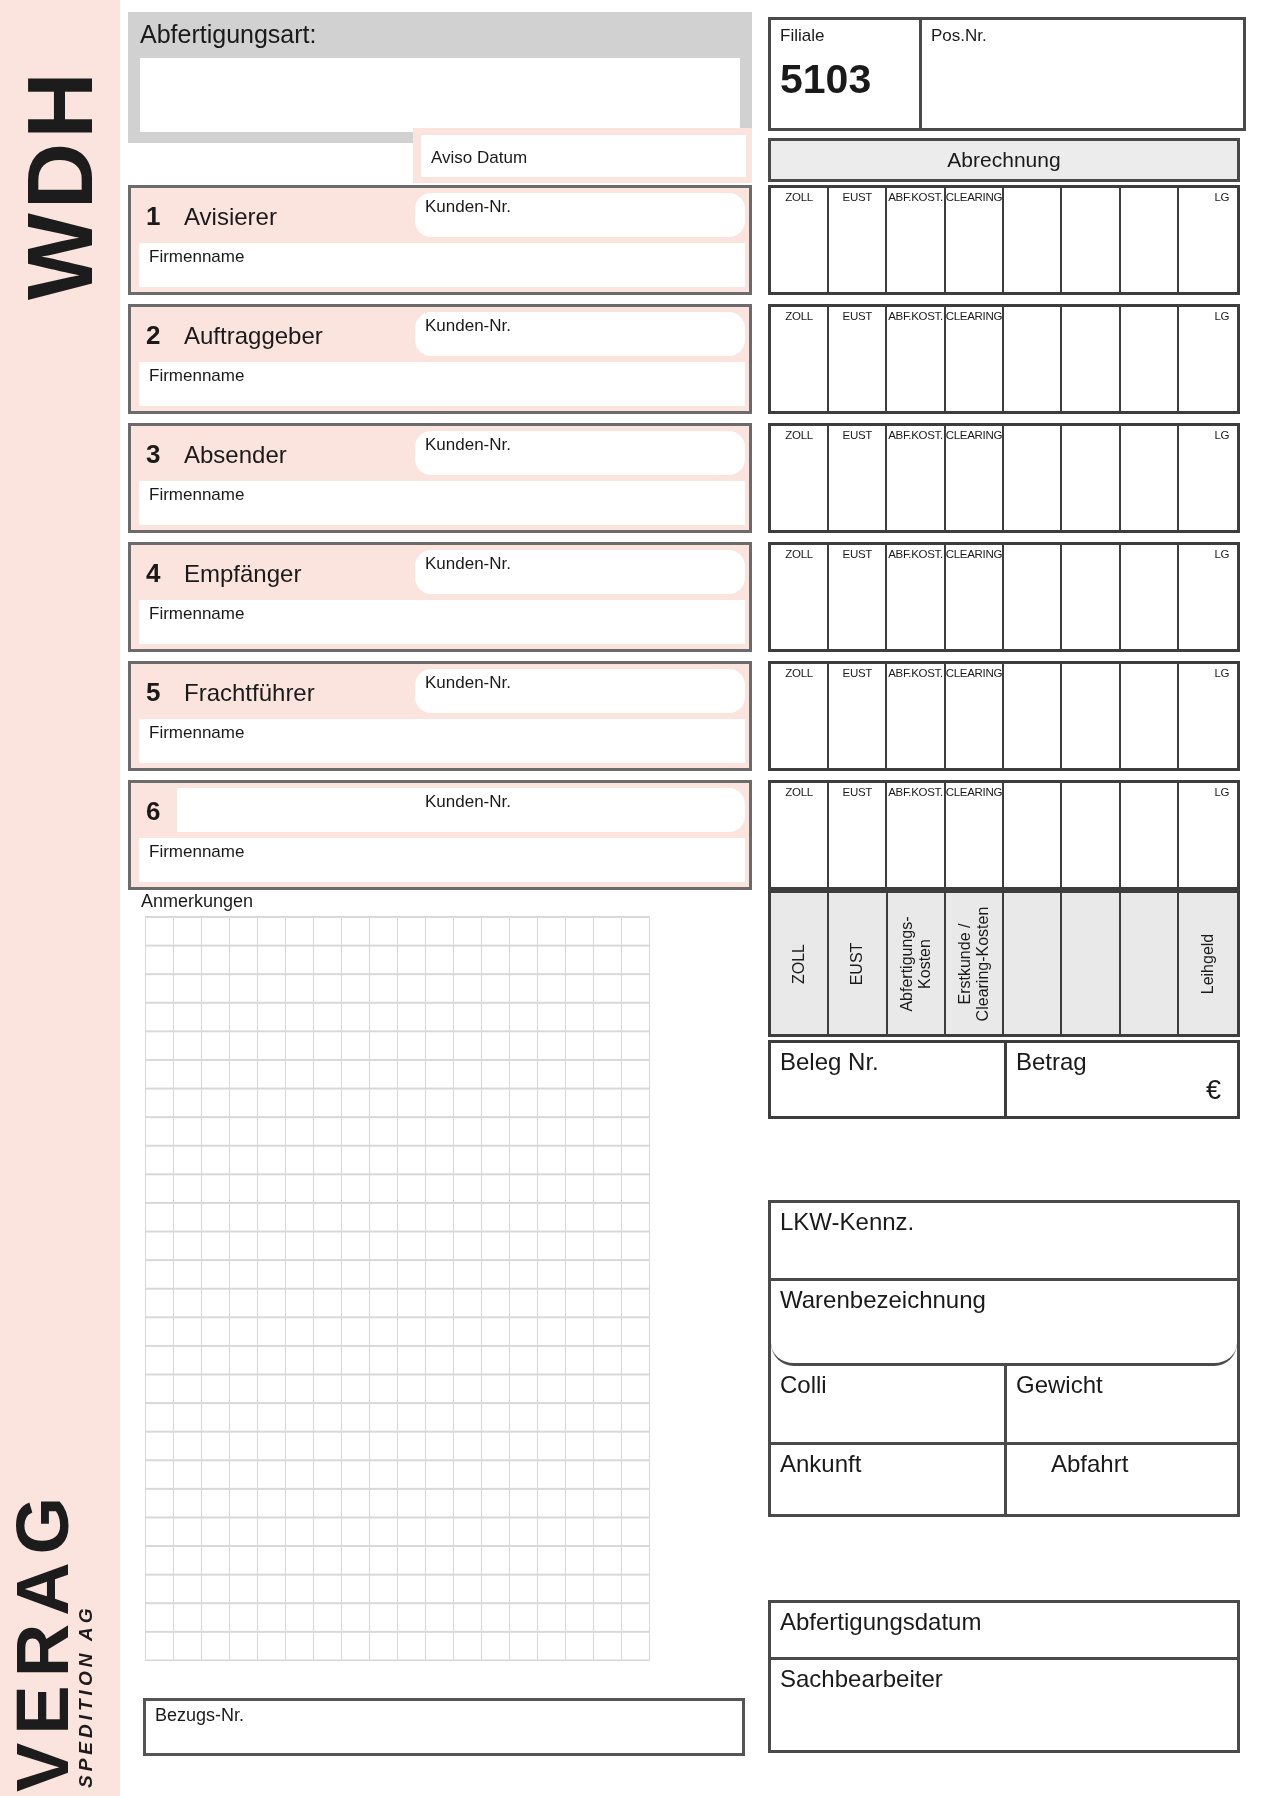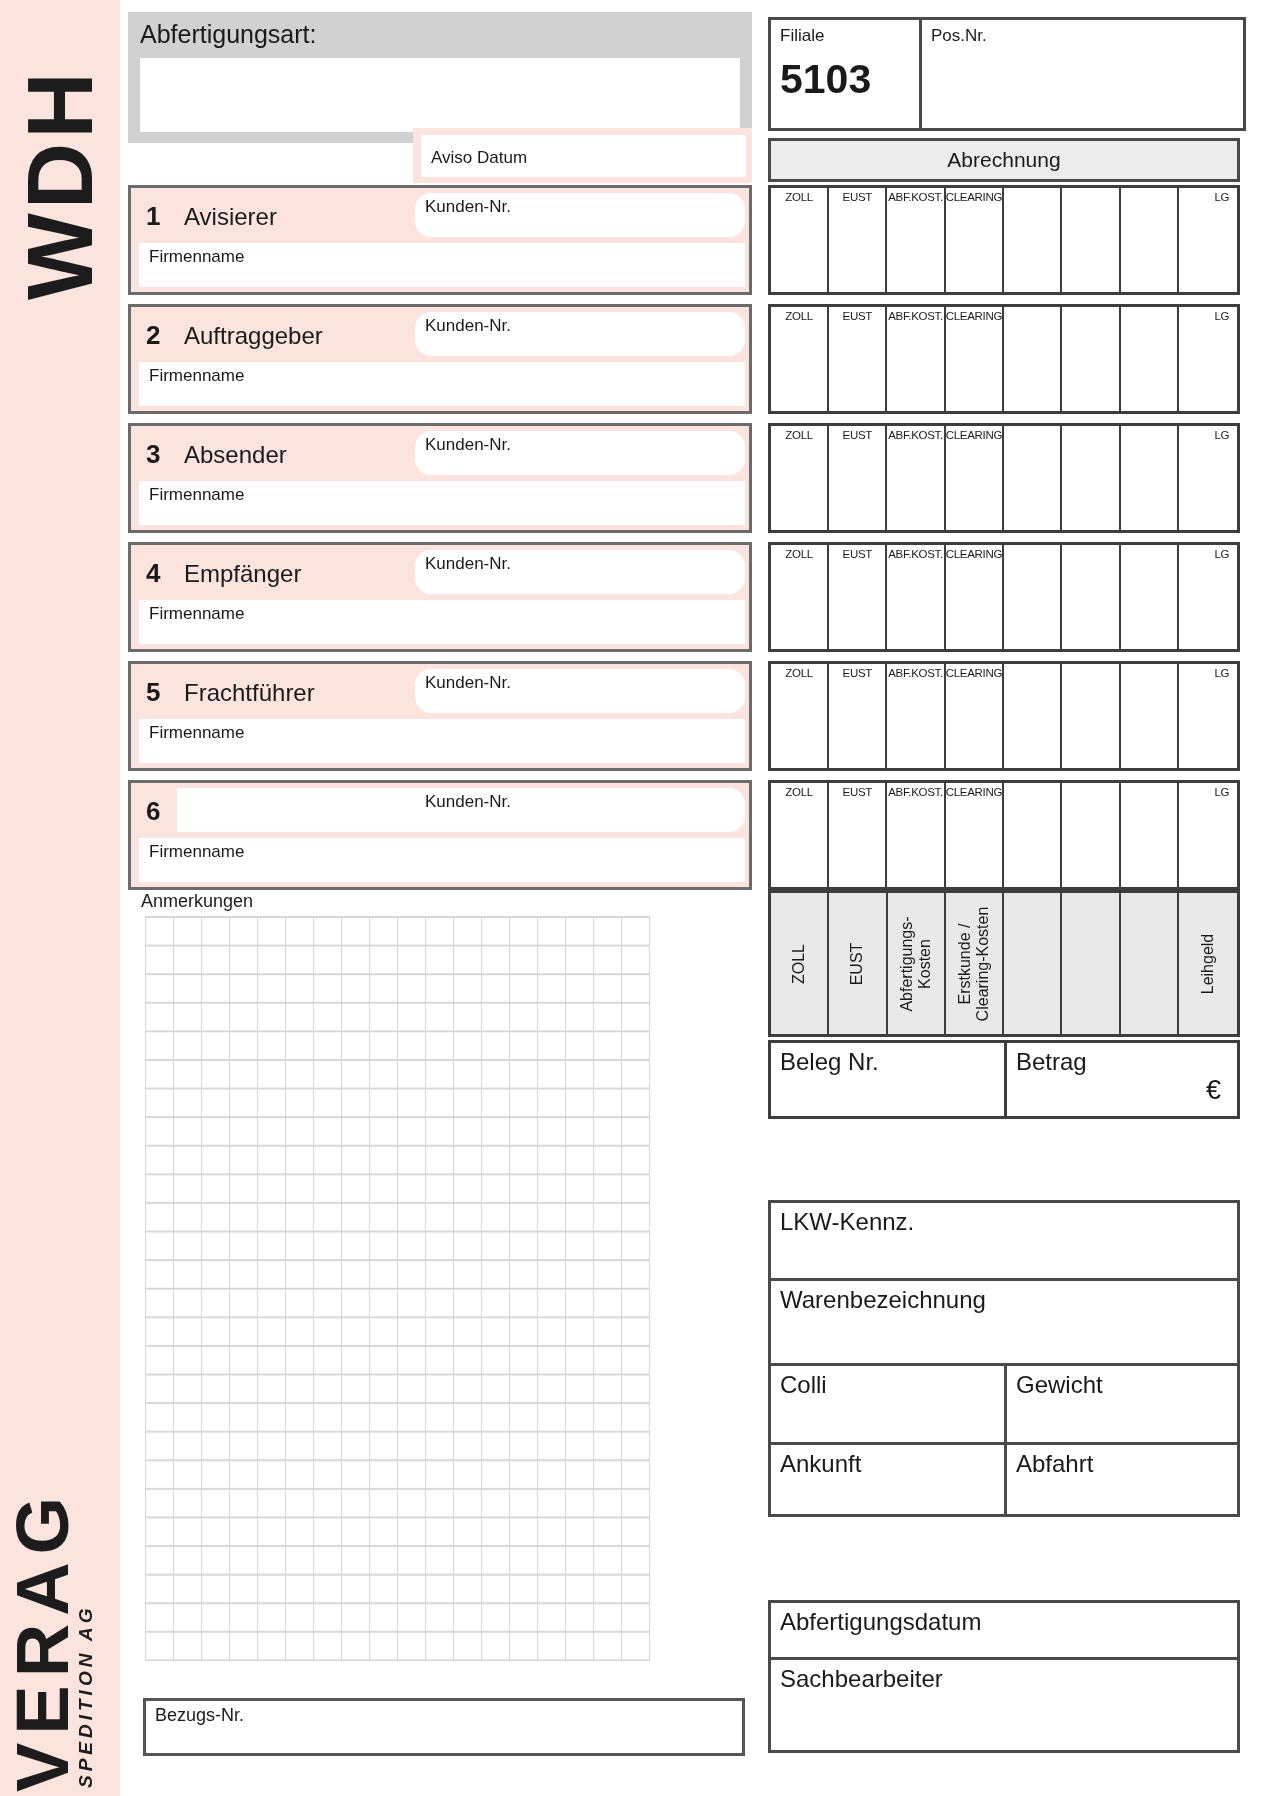"Warenbezeichnung" .r-waren { border-radius: none -> 23px }
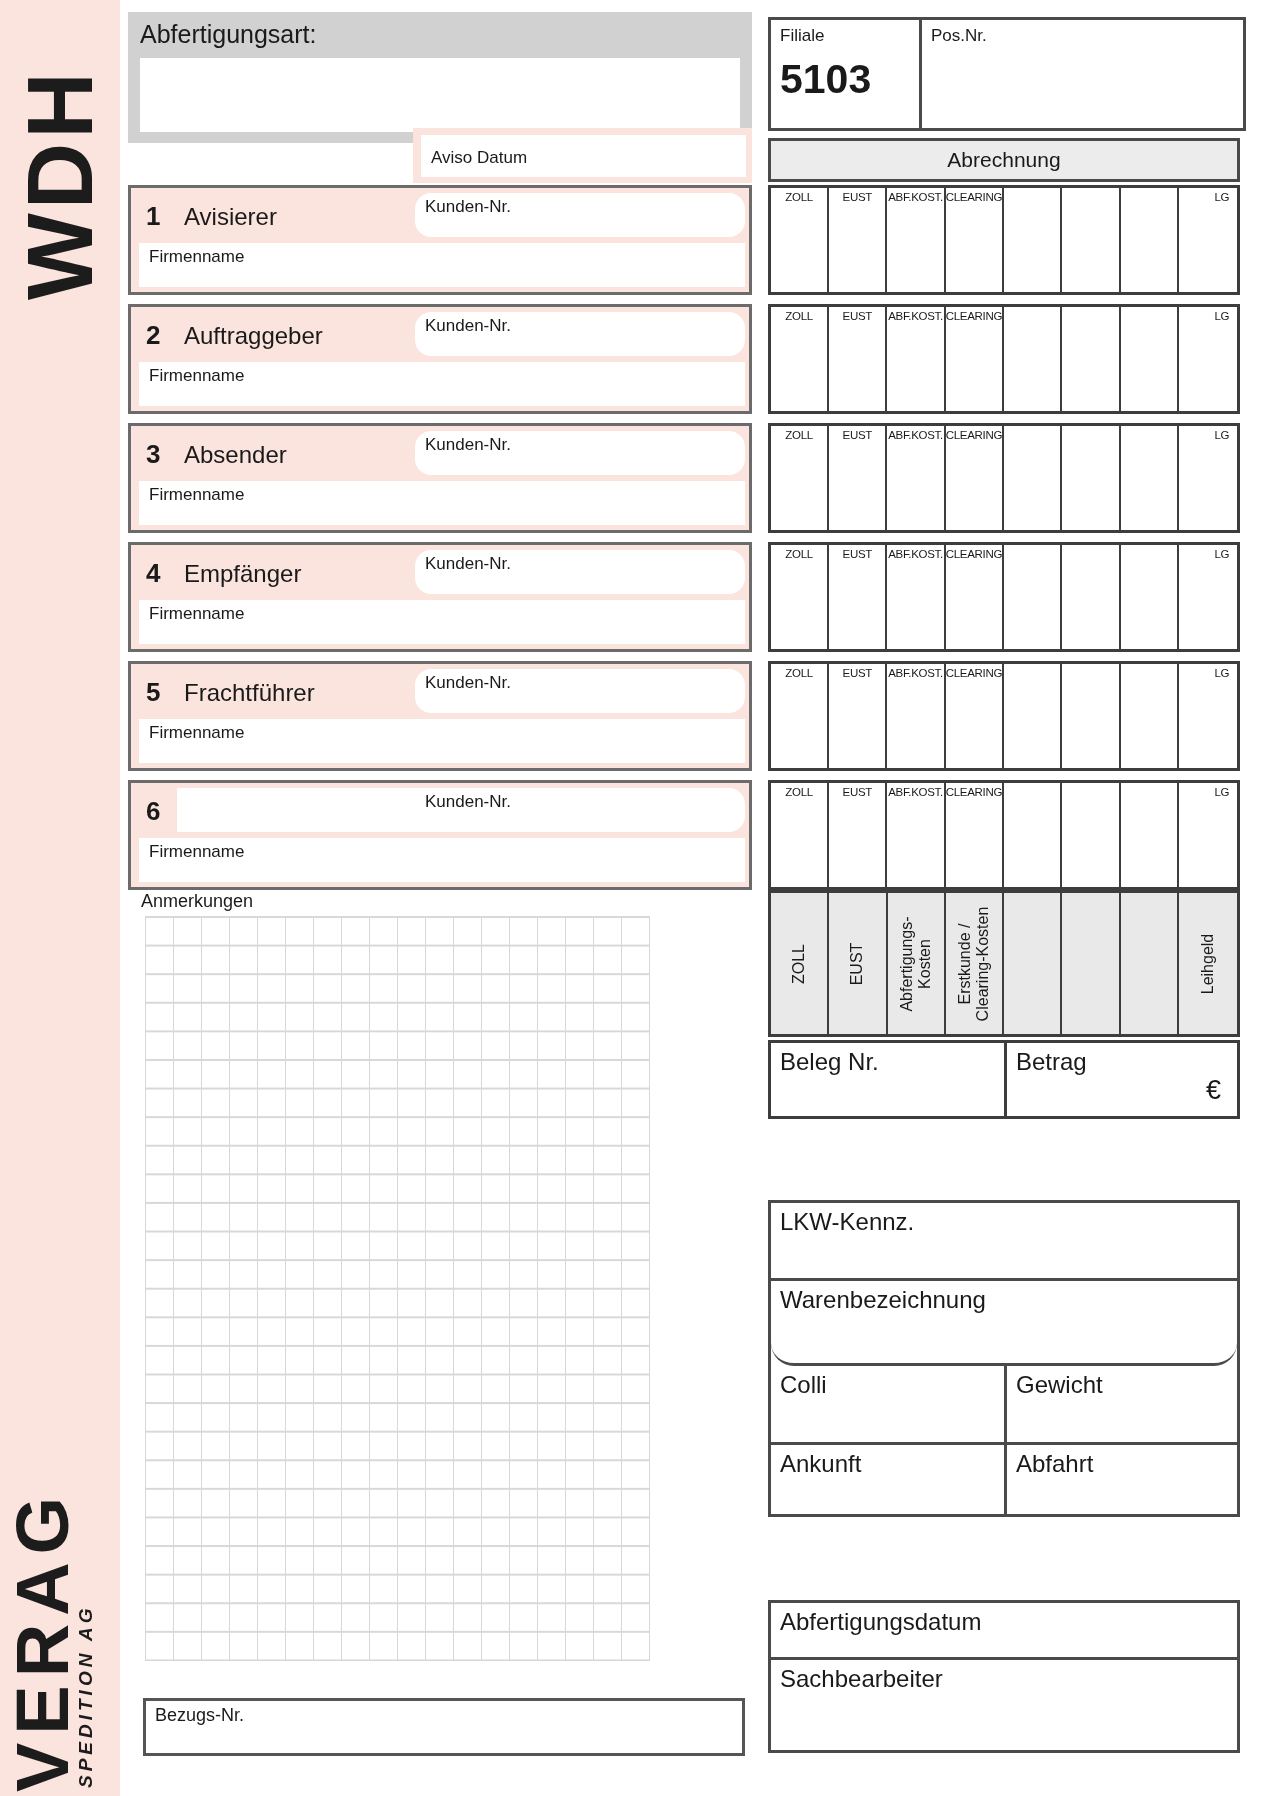"Ankunft" .r-ank { gap: none -> 35px }
